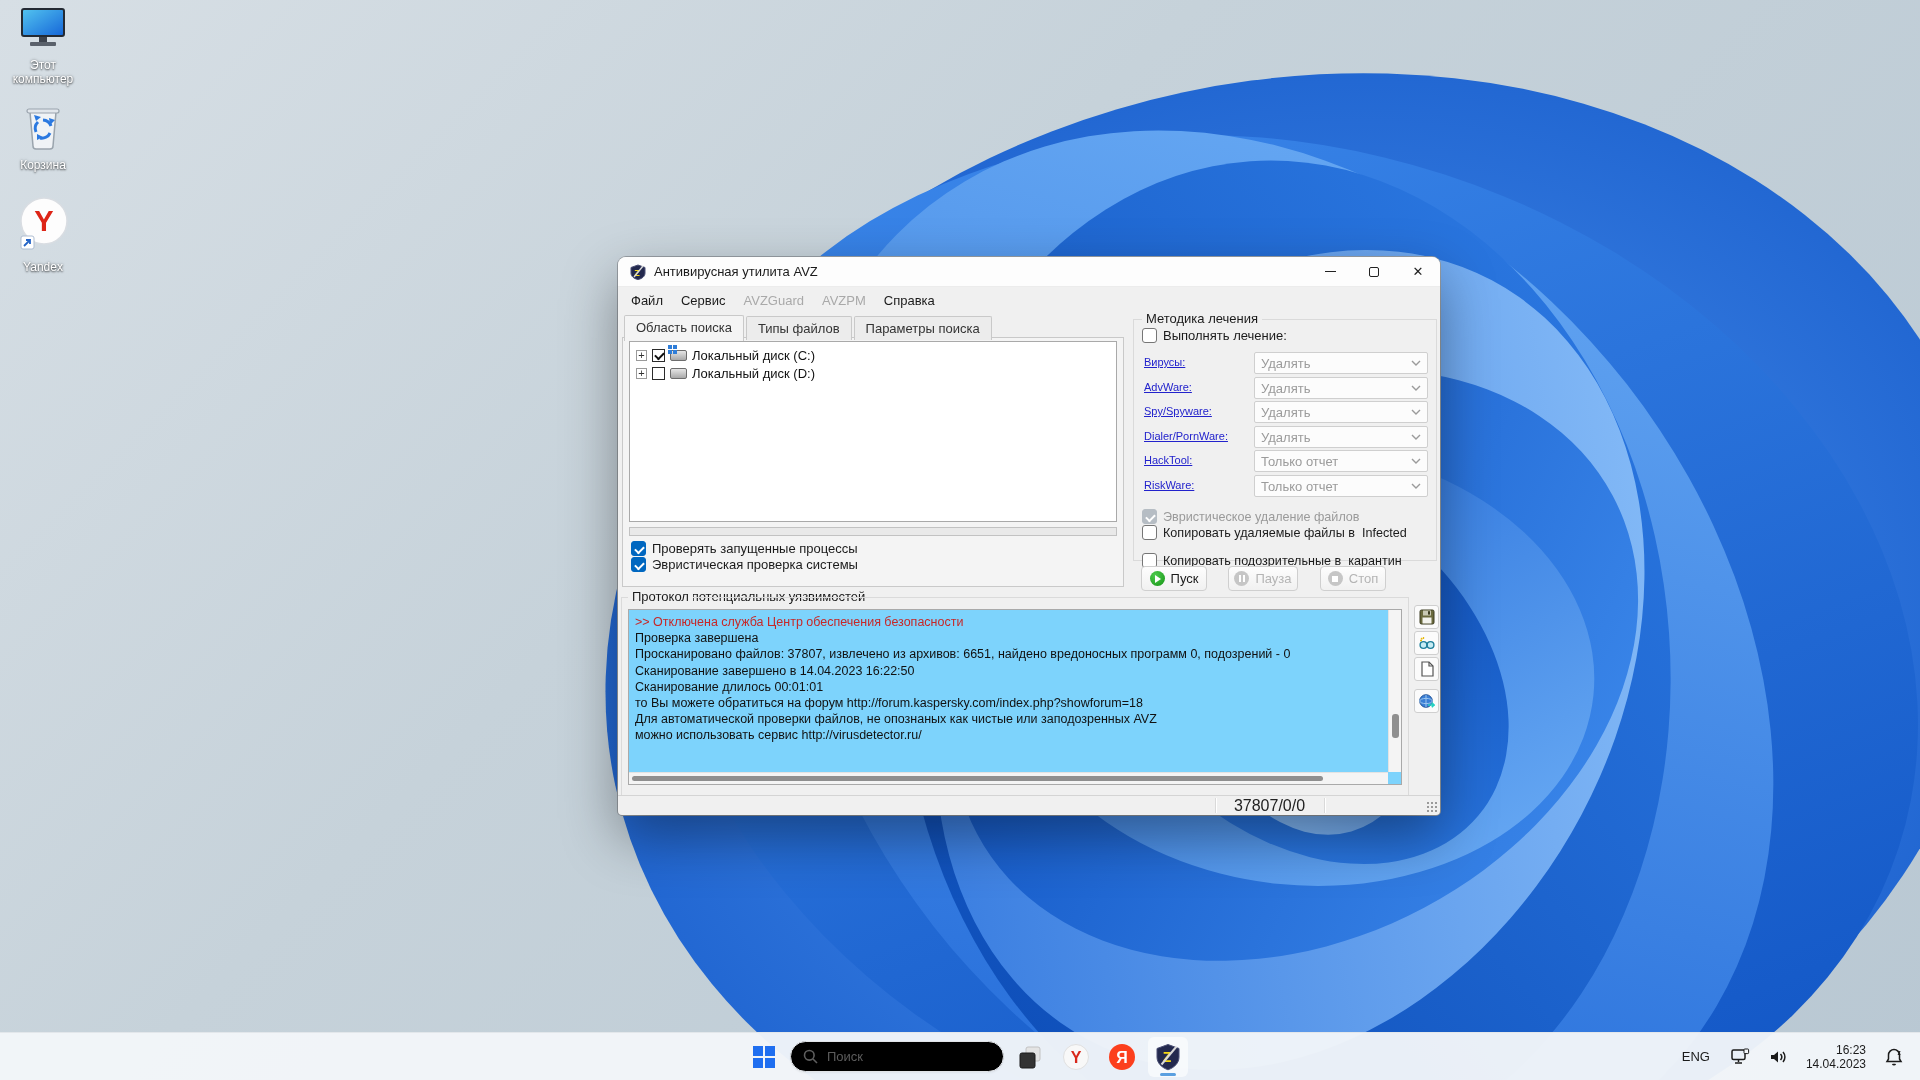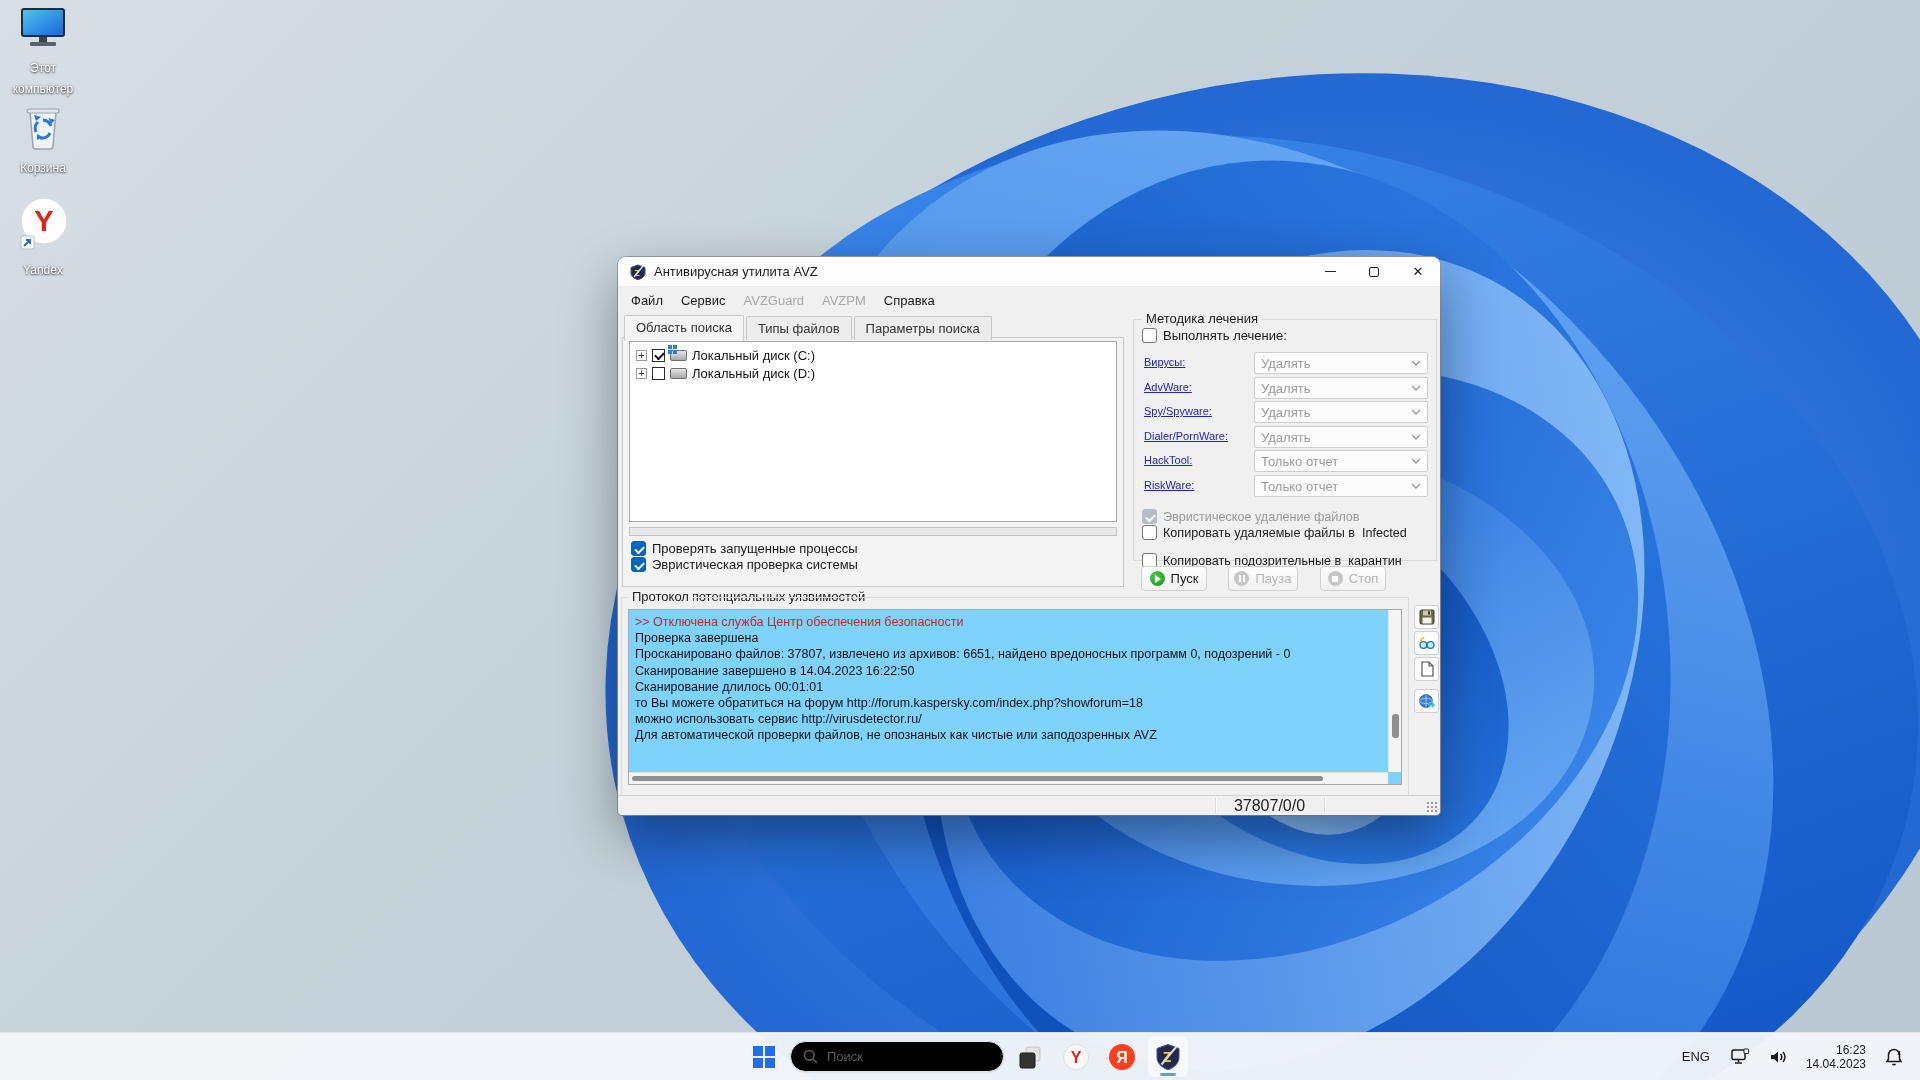"Этот компьютер" .desk-icon .dlabel { line-height: 21px -> 14px }
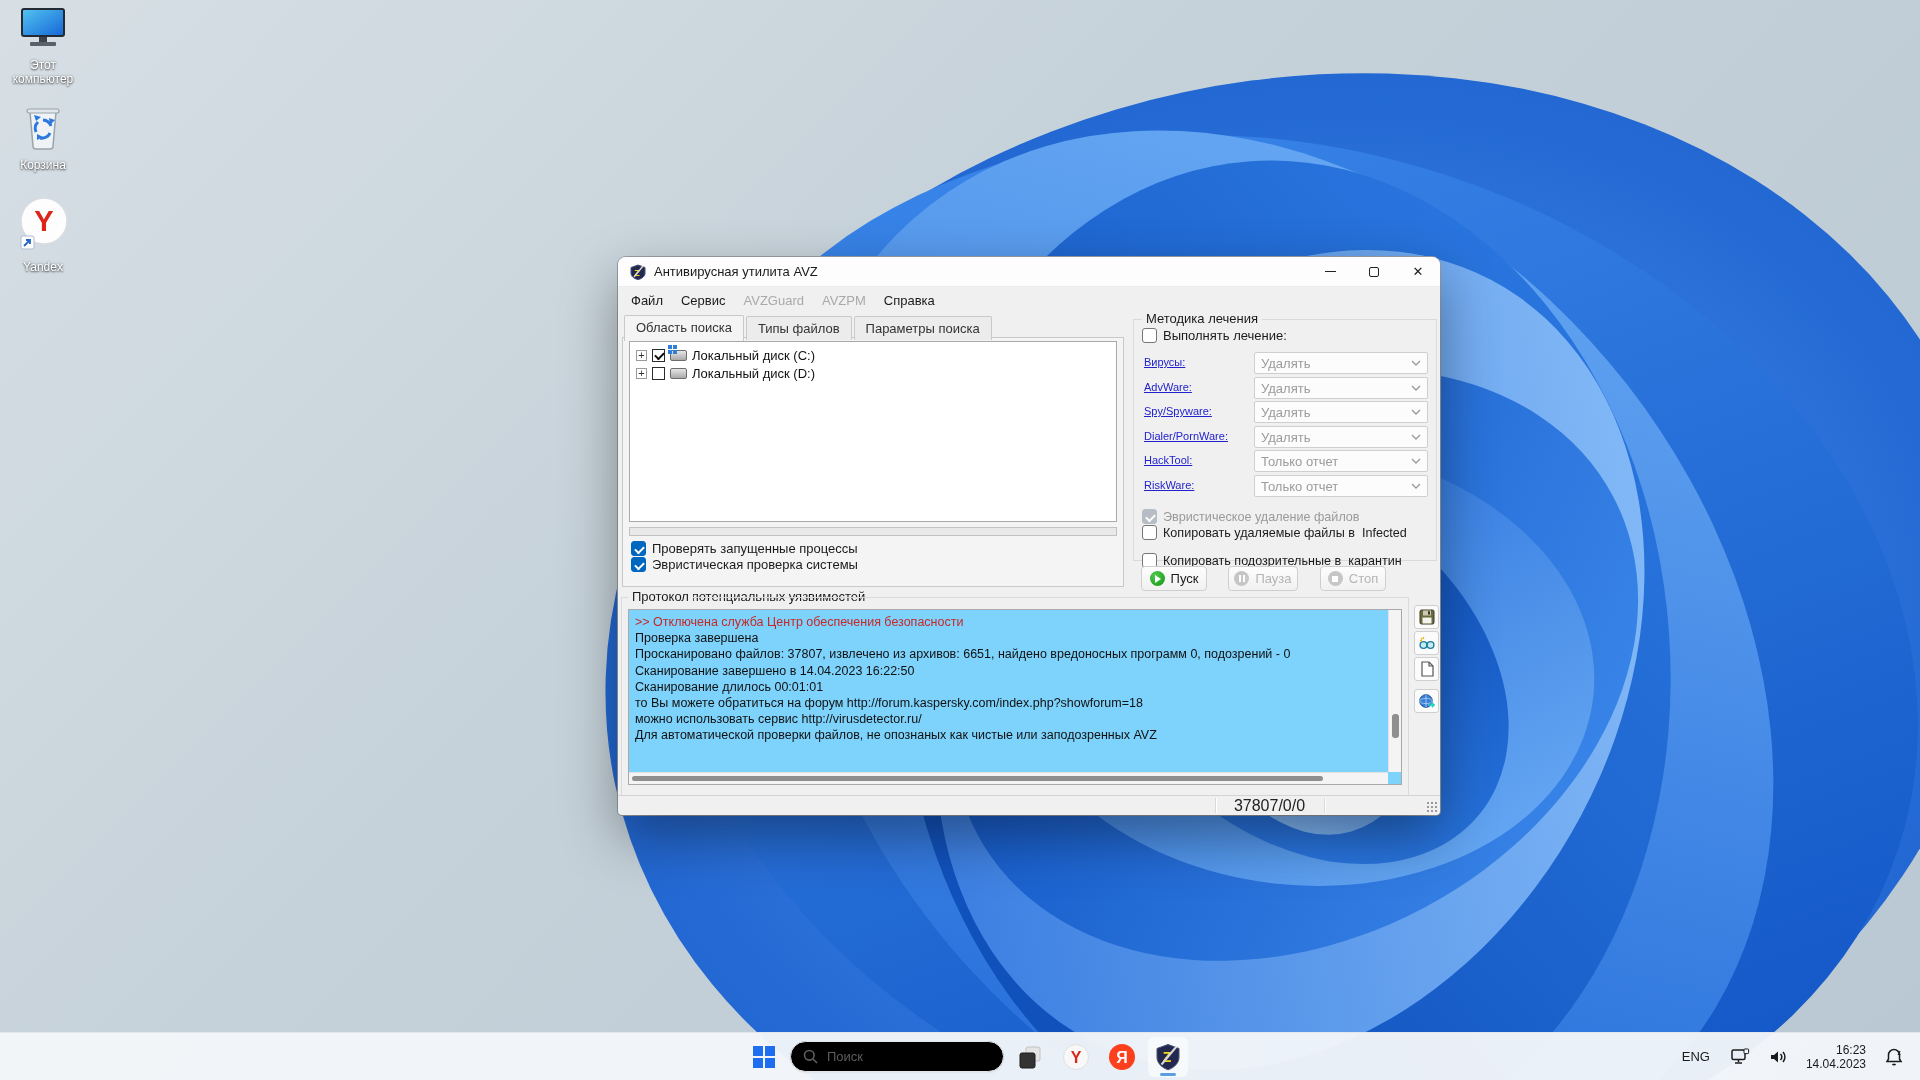"можно использовать сервис" div.log-line { order: before "Для автоматической проверки файлов, не" -> after "Для автоматической проверки файлов, не" }
